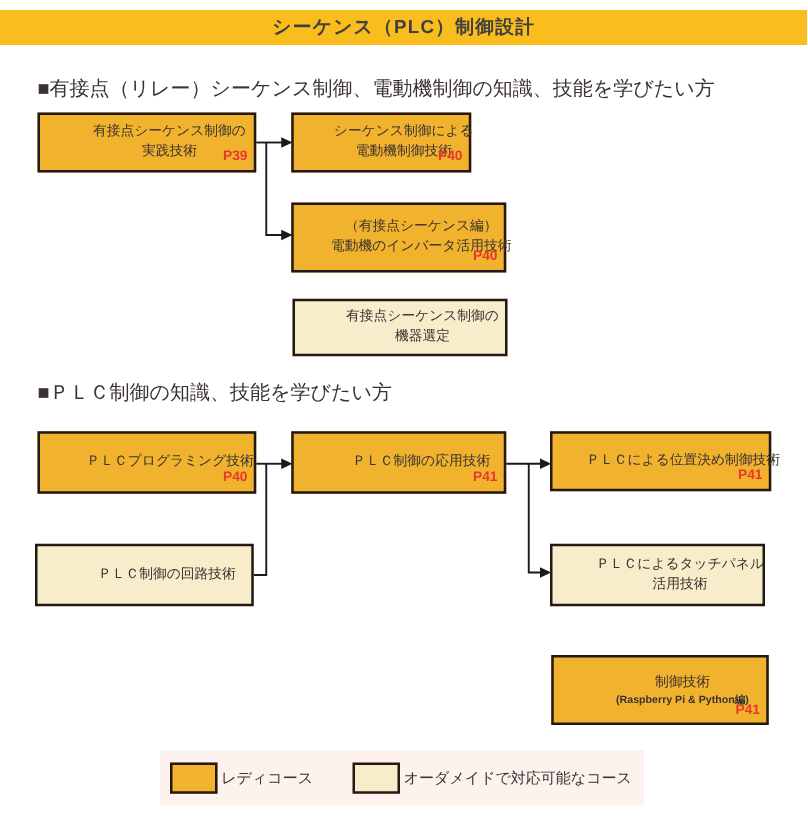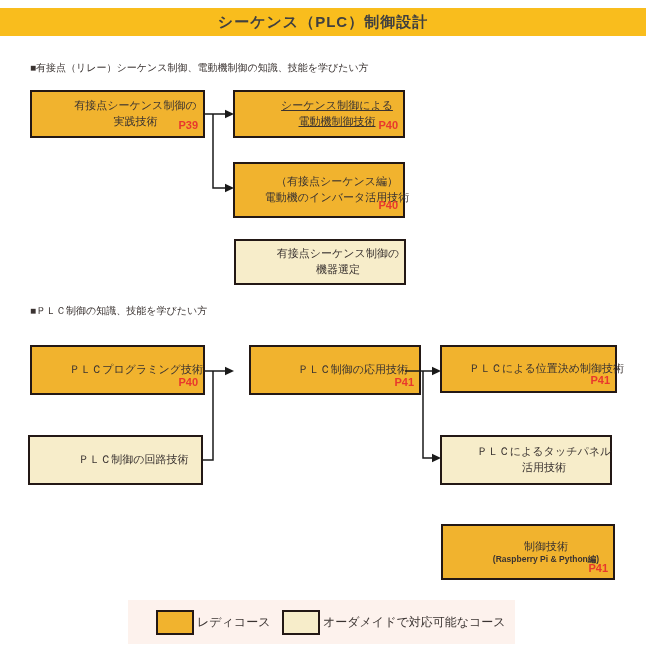"■有接点（リレー）シーケンス制御、電動機制御の知識、技能を学びたい方" .sec-heading { font-size: 10px -> 16px }
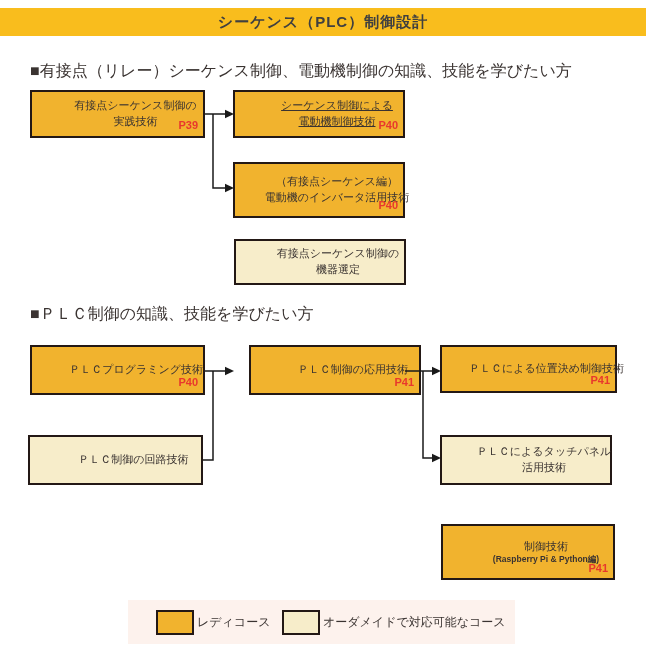"シーケンス制御による" div.box { text-decoration: underline -> none; width: 172px -> 144px }
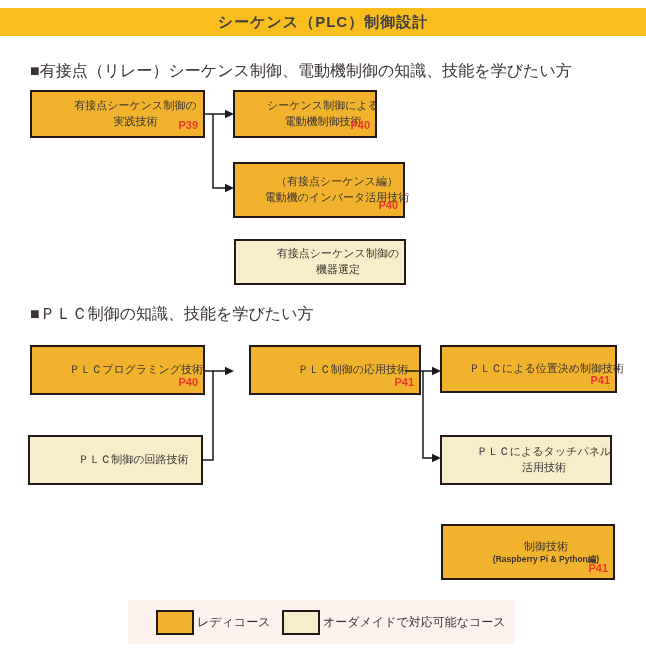"ＰＬＣ制御の応用技術" div.box { margin-left: 16px -> none }
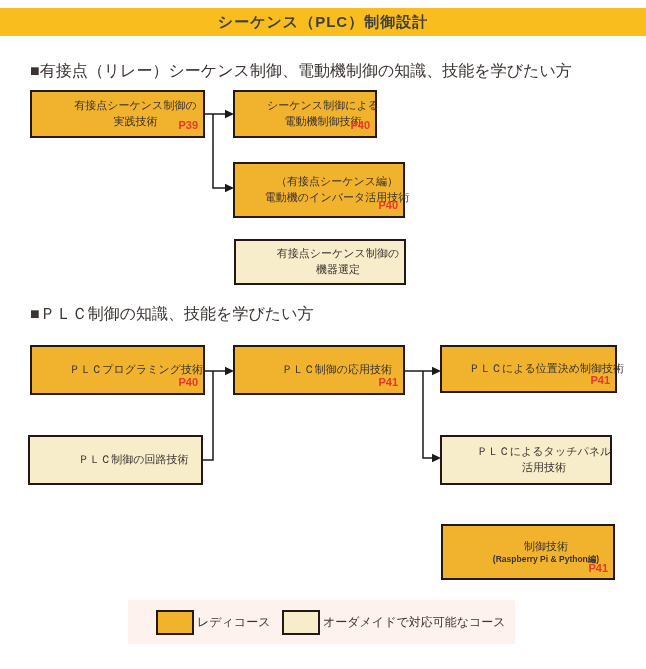"レディコース" div.legend-item { left: 28px -> 8px }
